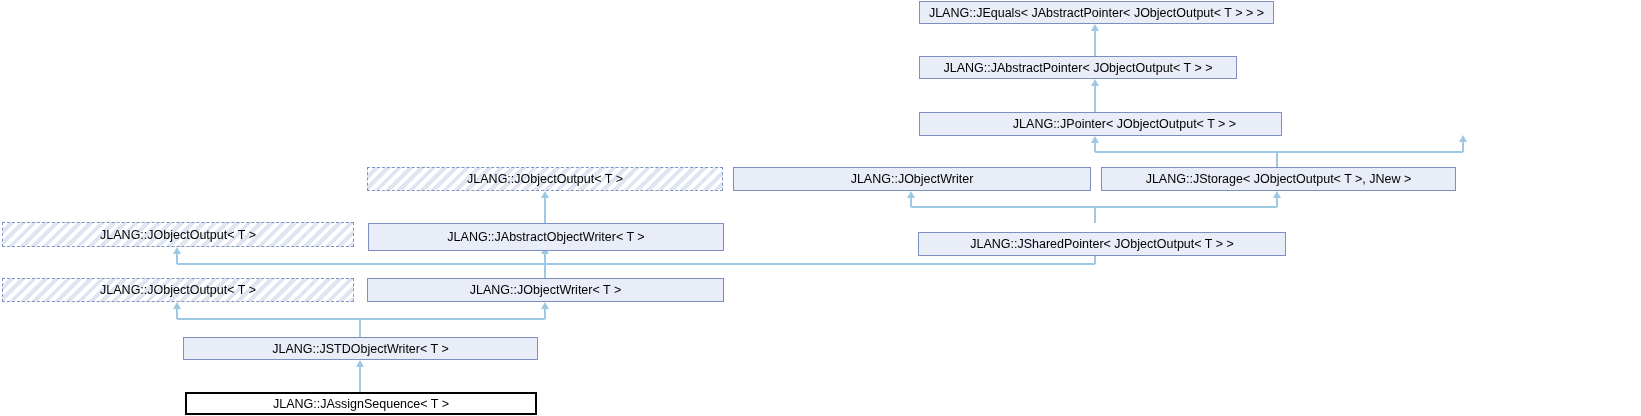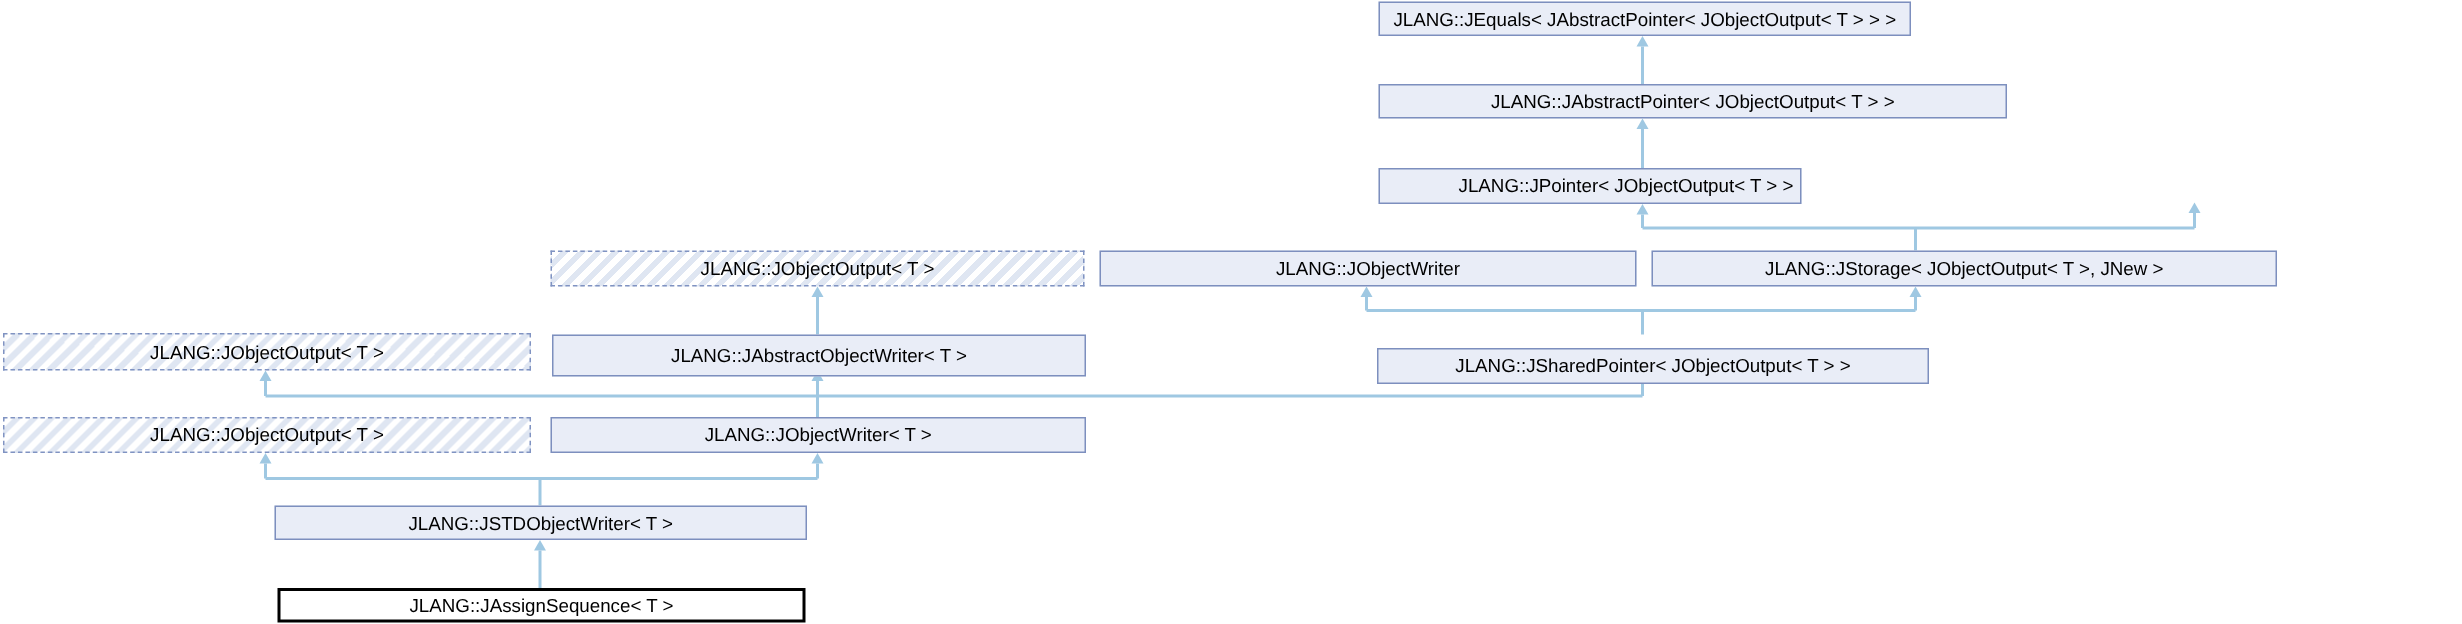"JLANG::JAbstractPointer< JObjectOutput<" div.node { width: 419px -> 318px }
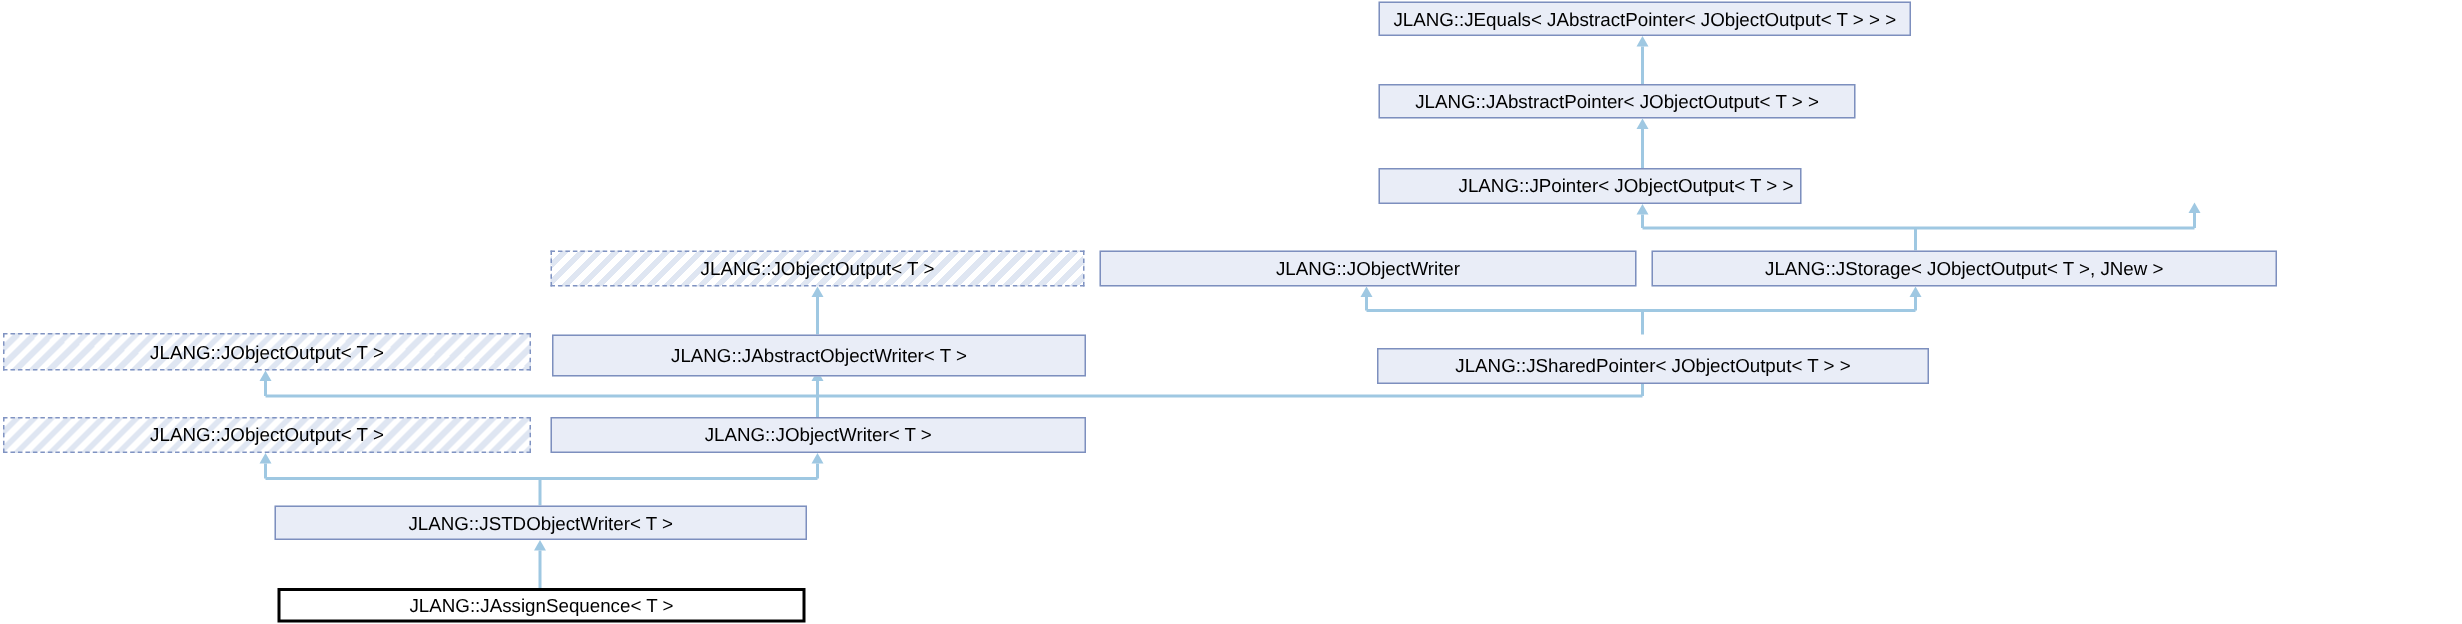"JLANG::JPointer< JObjectOutput< T > >" div.node { width: 282px -> 363px }
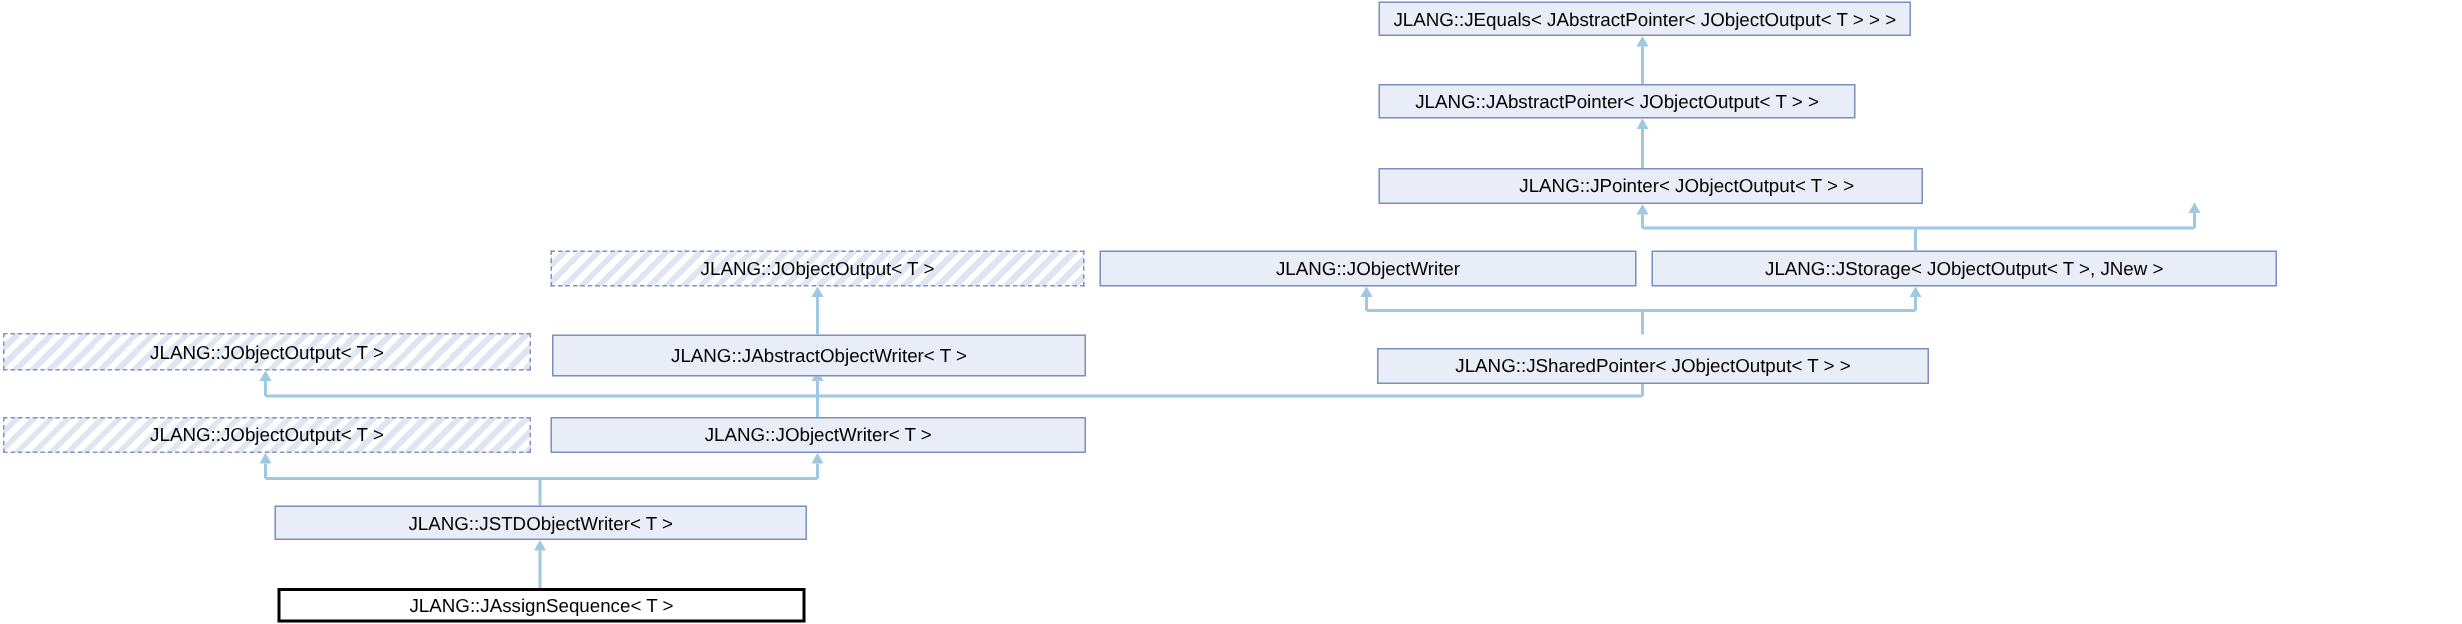"JLANG::JStorage< JObjectOutput< T >," div.node { width: 417px -> 355px }
